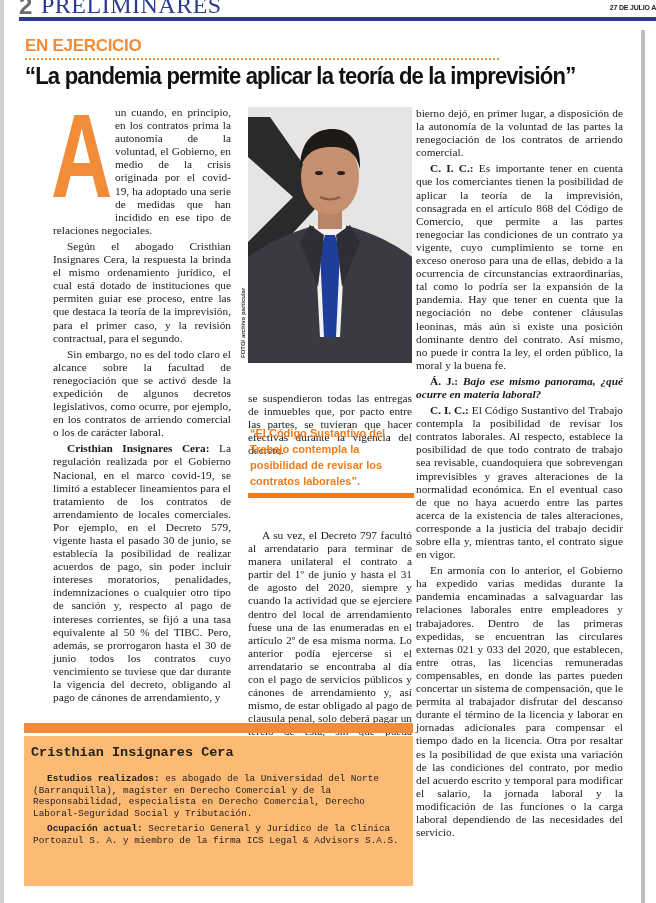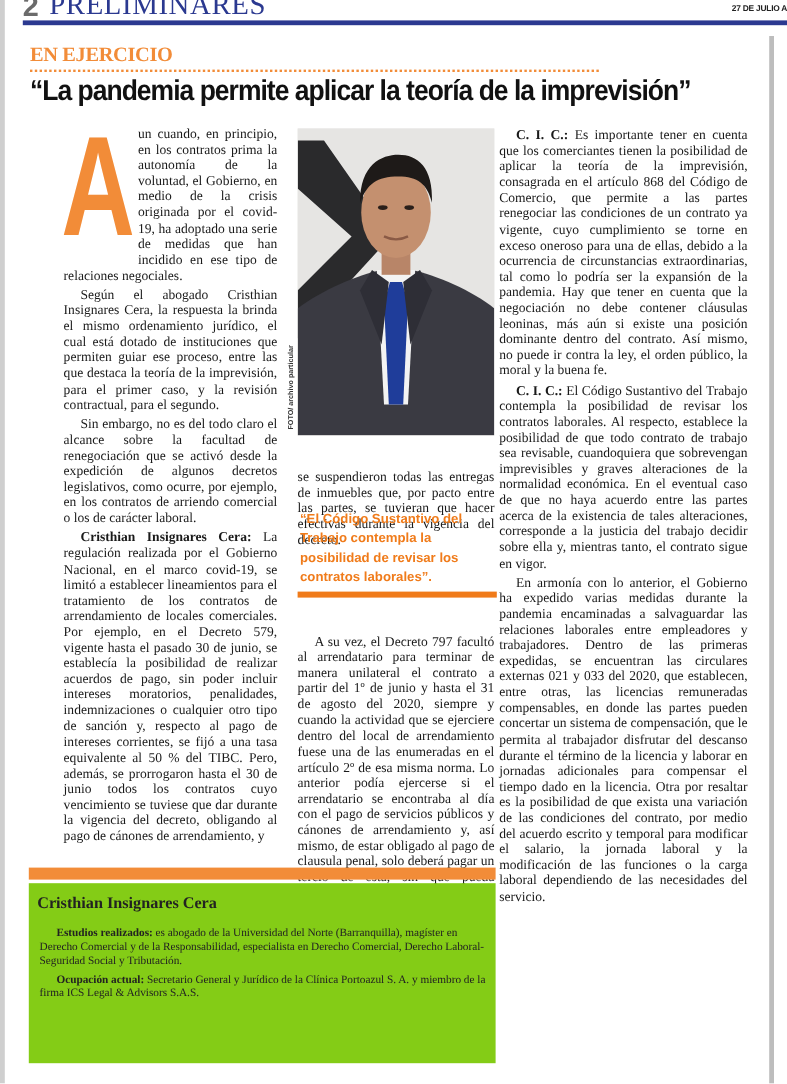"EN EJERCICIO" .kicker { font-family: Liberation Serif, serif -> Liberation Sans, sans-serif }
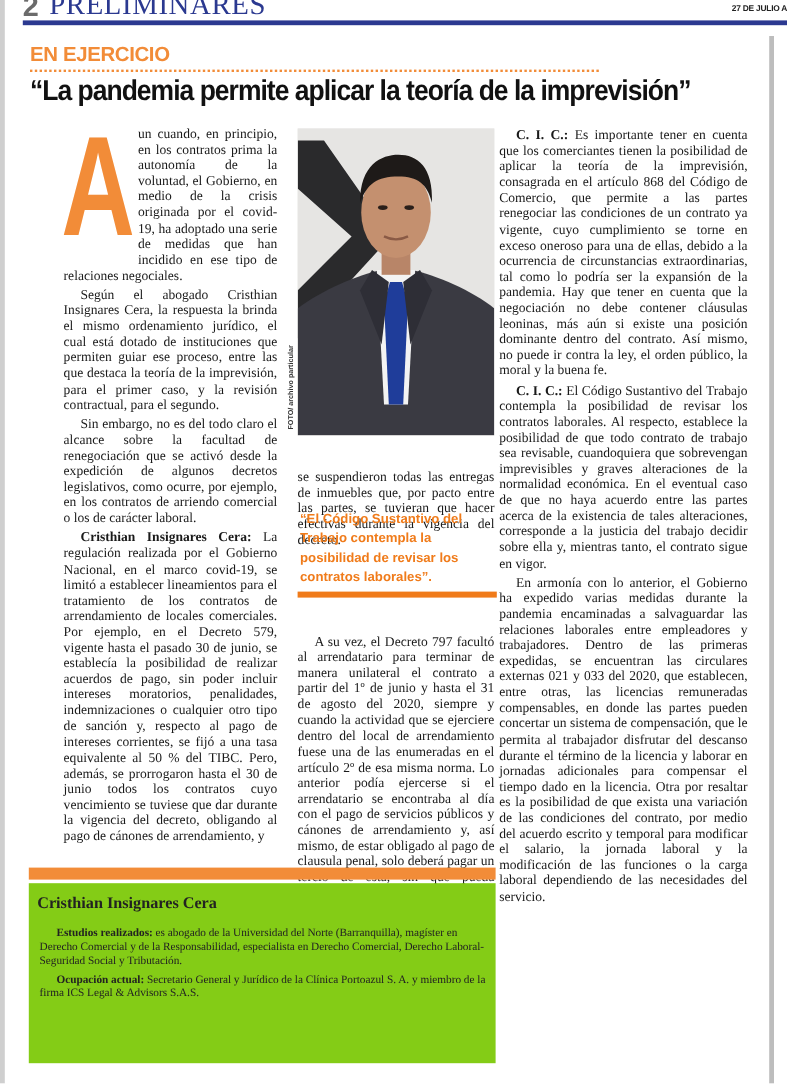"bierno dejó, en primer lugar," p.noindent { html: none -> <p>bierno dejó, en primer lugar, a disposición de la autonomía de la voluntad de las partes la renegociación de los contratos de arriendo comercial.</p> }
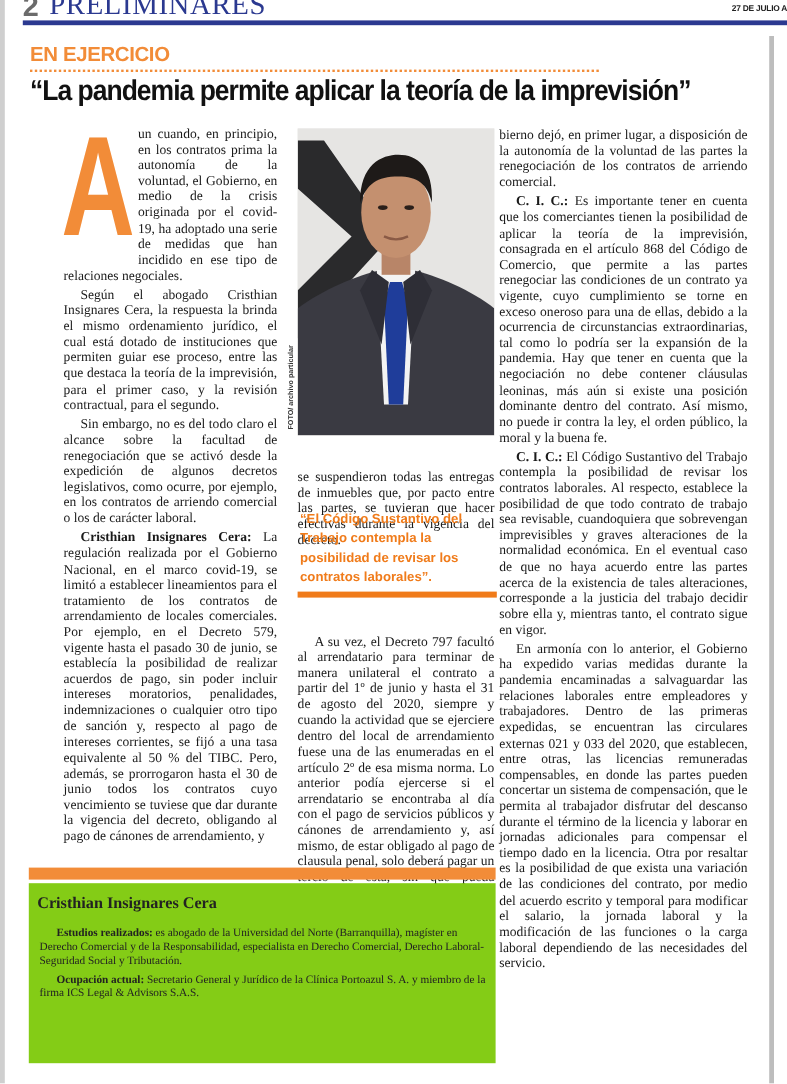"Á. J.: Bajo ese mismo" p { html: none -> <p><span>Á. J.:</span> <span>Bajo ese mismo panorama, ¿qué ocurre en materia laboral?</span></p> }
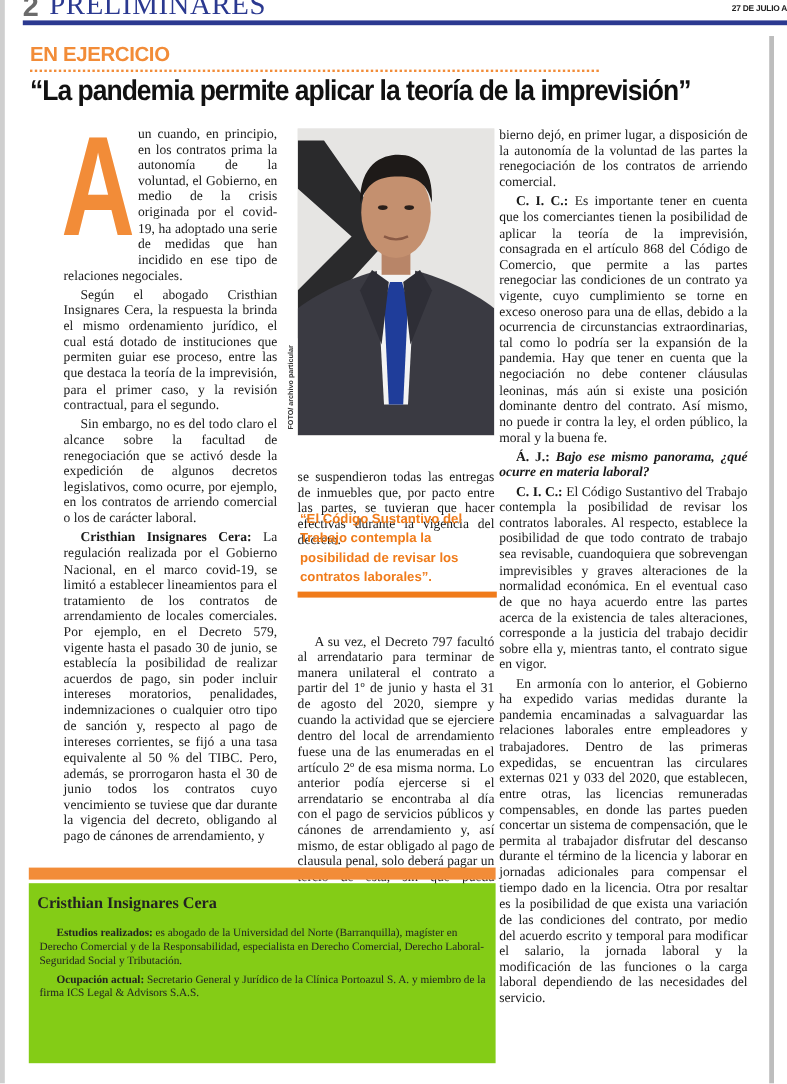"Cristhian Insignares Cera" .bio-box { background: #84cc16 -> #fdba74; font-family: Liberation Serif, serif -> Liberation Mono, monospace }
